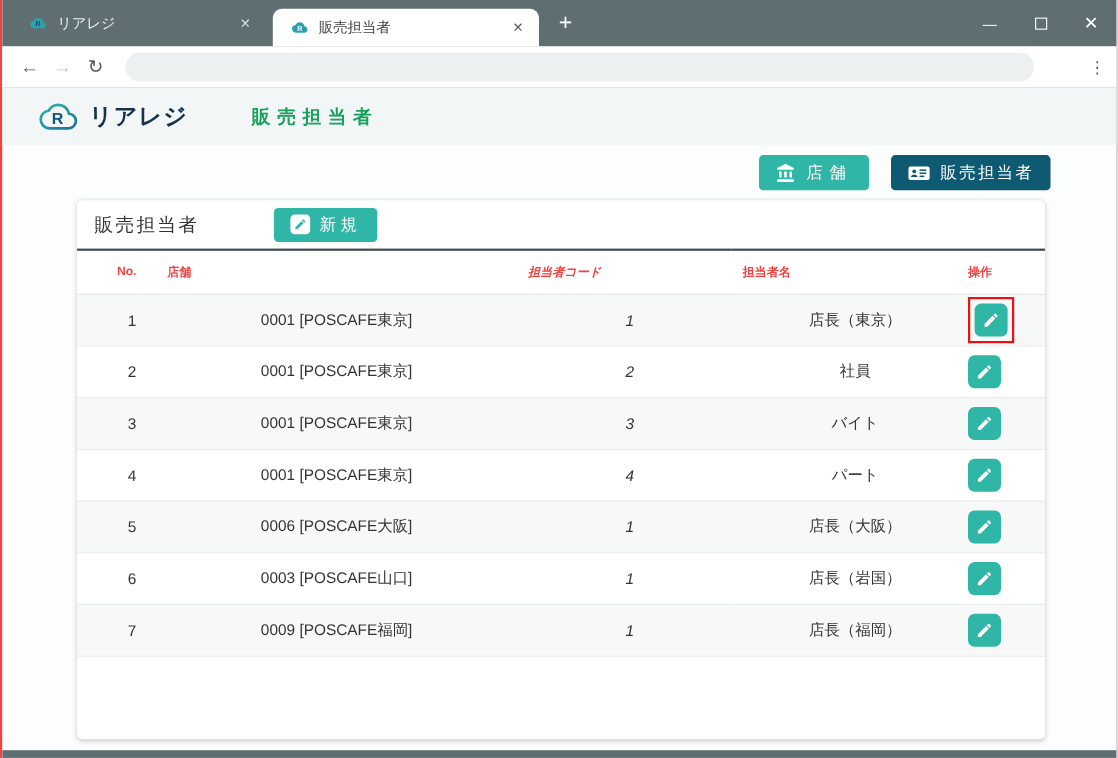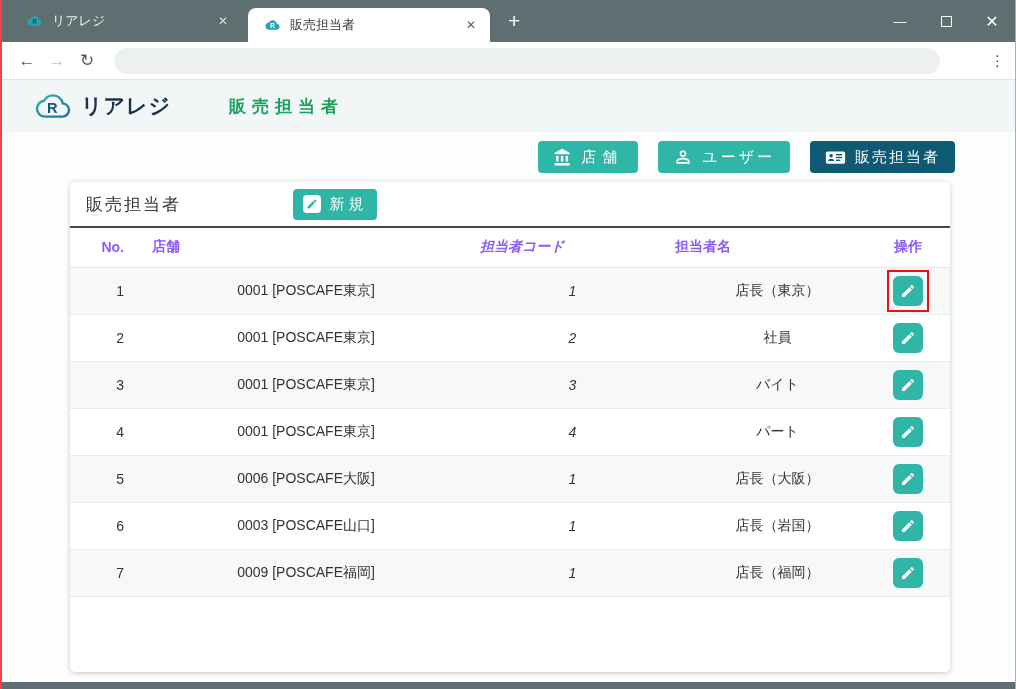"ユーザー" button.nav-btn { html: <button> <svg> <path></path> </svg> <span>ユーザー</span> </button> -> none }
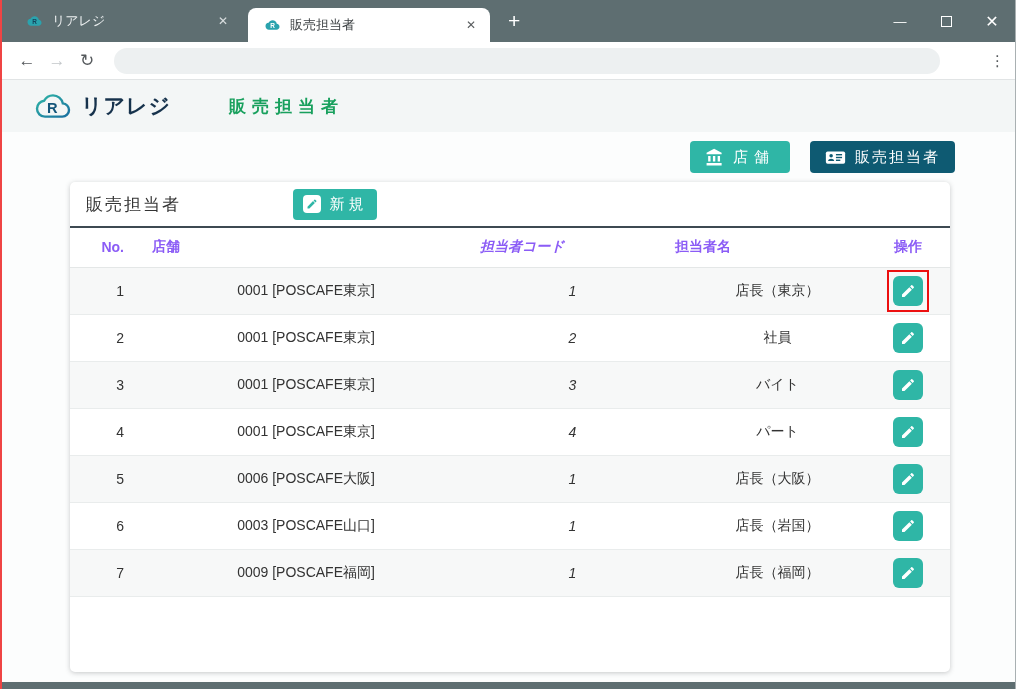"新規" .new-btn { margin-left: 112px -> 68px; width: 84px -> 94px }
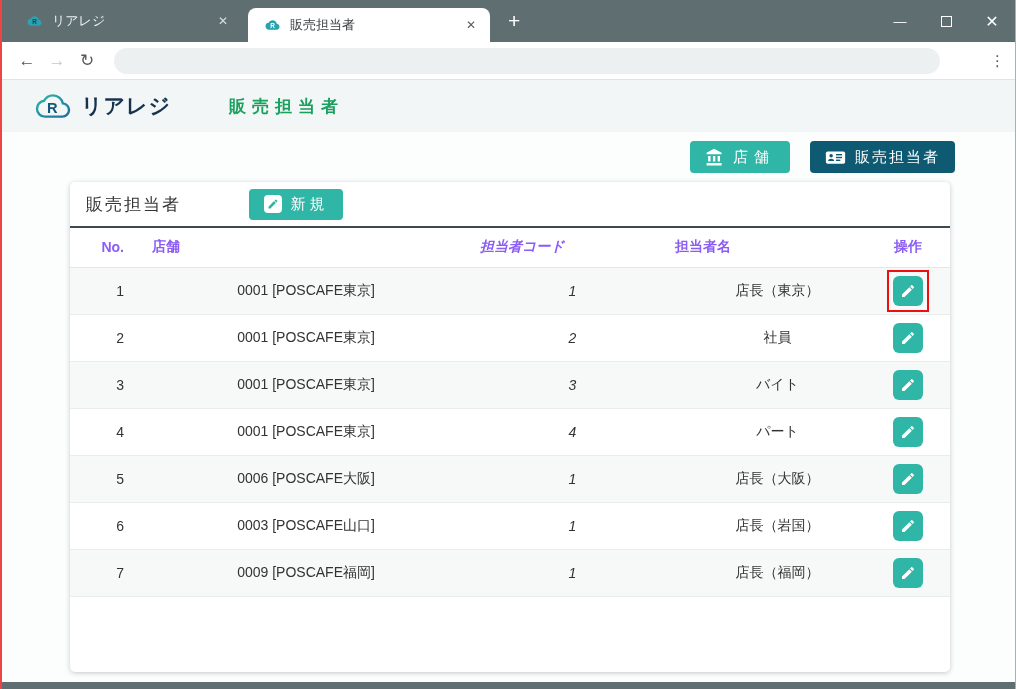"No." th { color: #8b5cf6 -> #ef4444; font-size: 14px -> 11px }
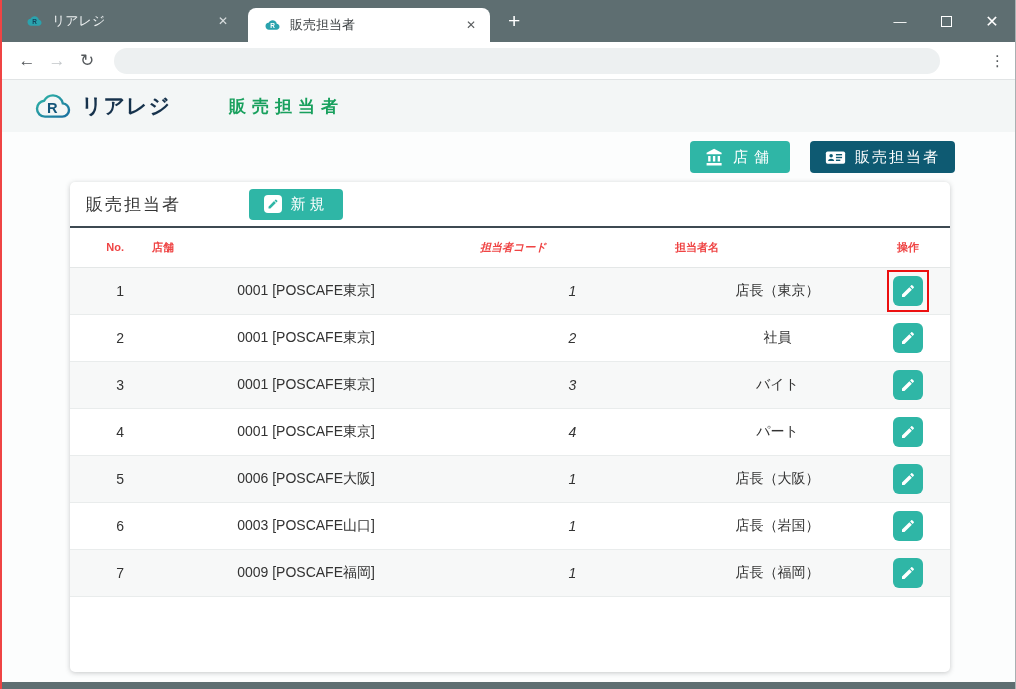"操作" .c-op { text-align: center -> left }
